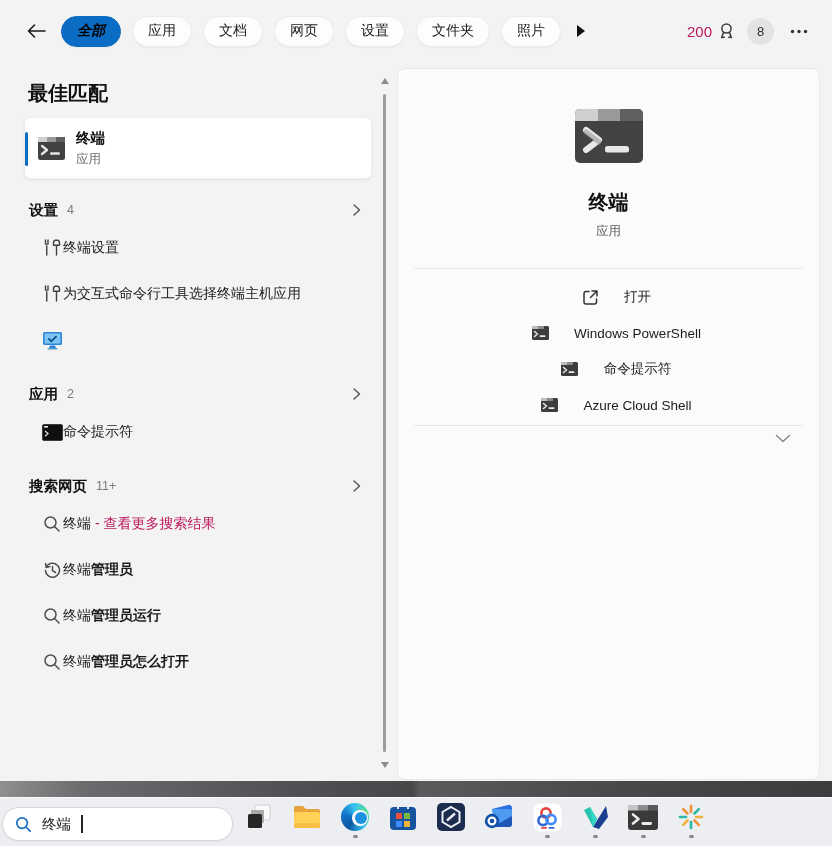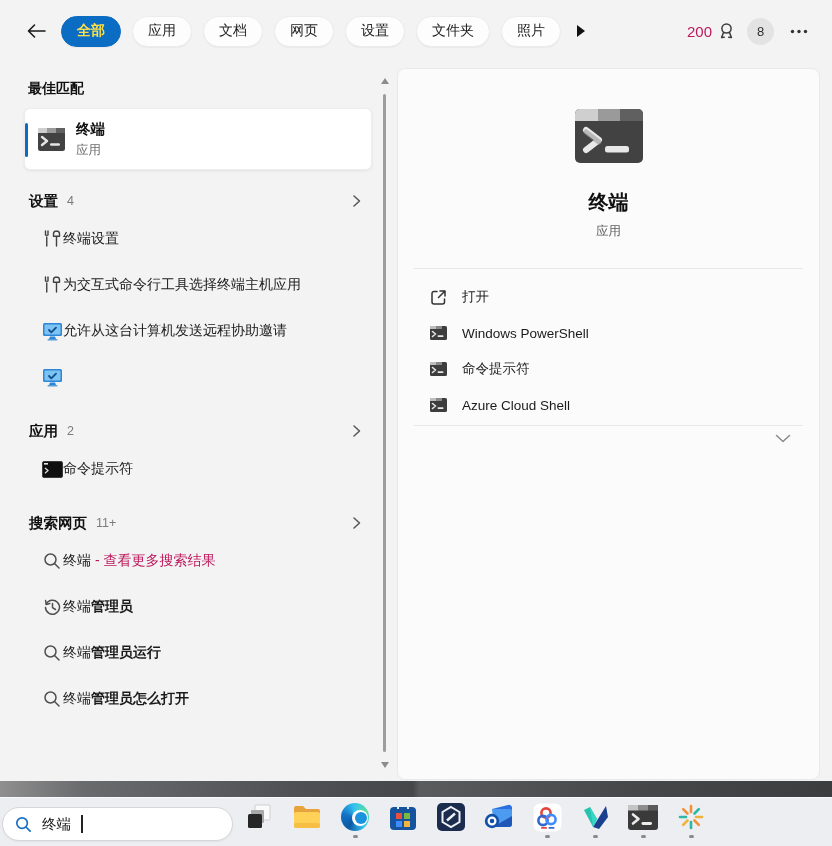"全部" .pill.selected { color: #fde047 -> #000000; font-style: none -> italic }
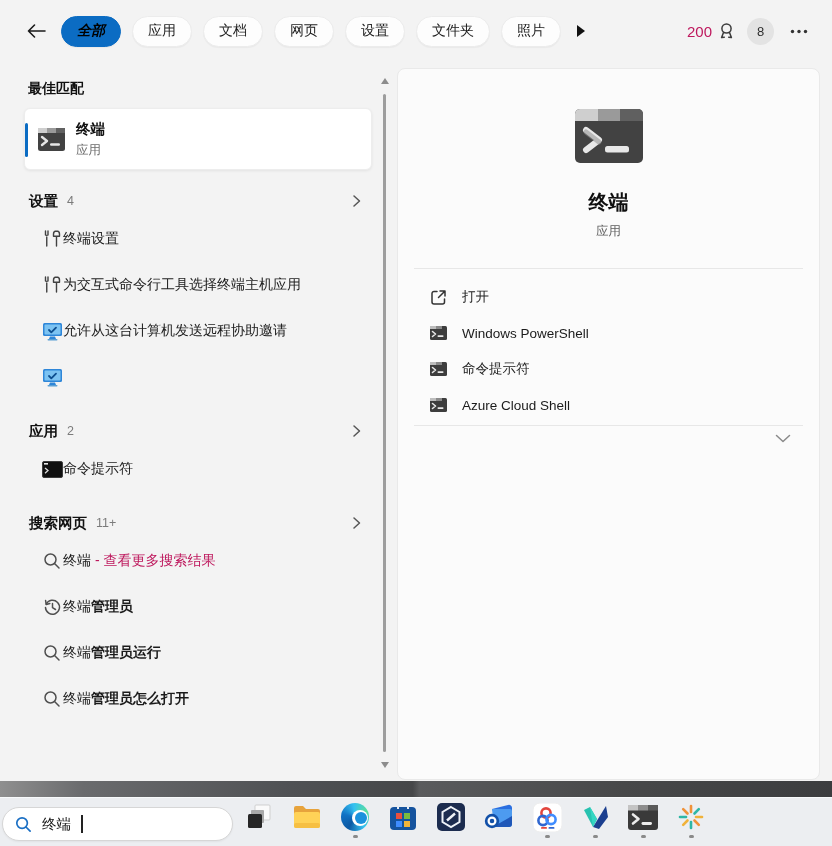"最佳匹配" .group-label { font-size: 14px -> 20px }
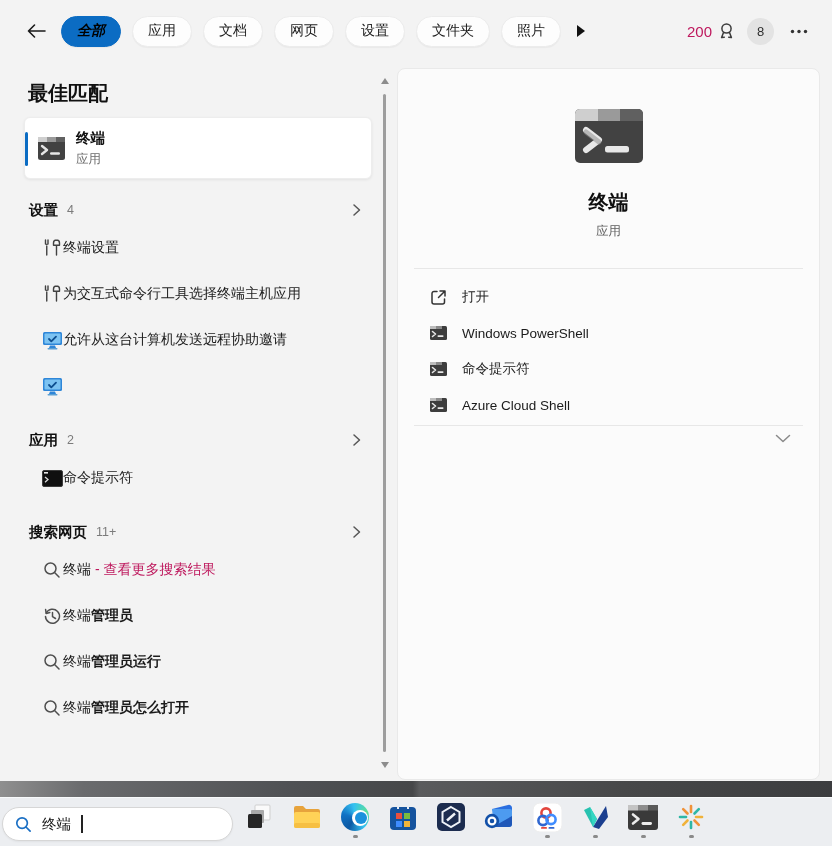"打开" .action-row { gap: 15px -> 25px; justify-content: none -> center }
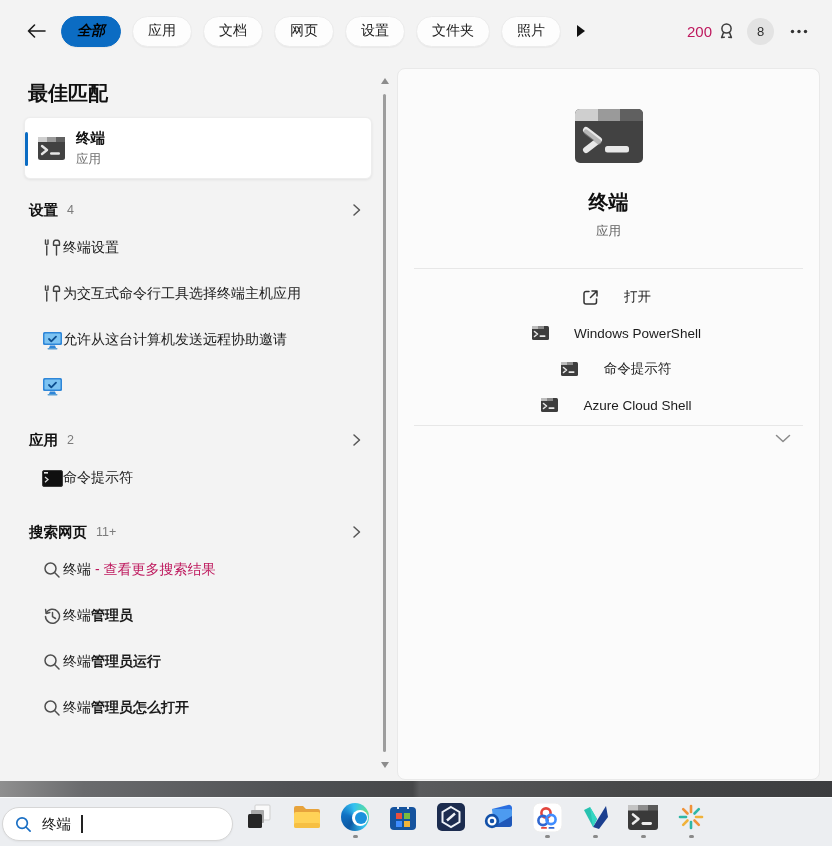"允许从这台计算机发送远程协助邀请" div.row { html: <div> <span> <svg> <rect></rect> <rect></rect> <path></path> <path></path> <rect></rect> </svg> </span> <span>允许从这台计算机发送远程协助邀请</span> </div> -> none }
